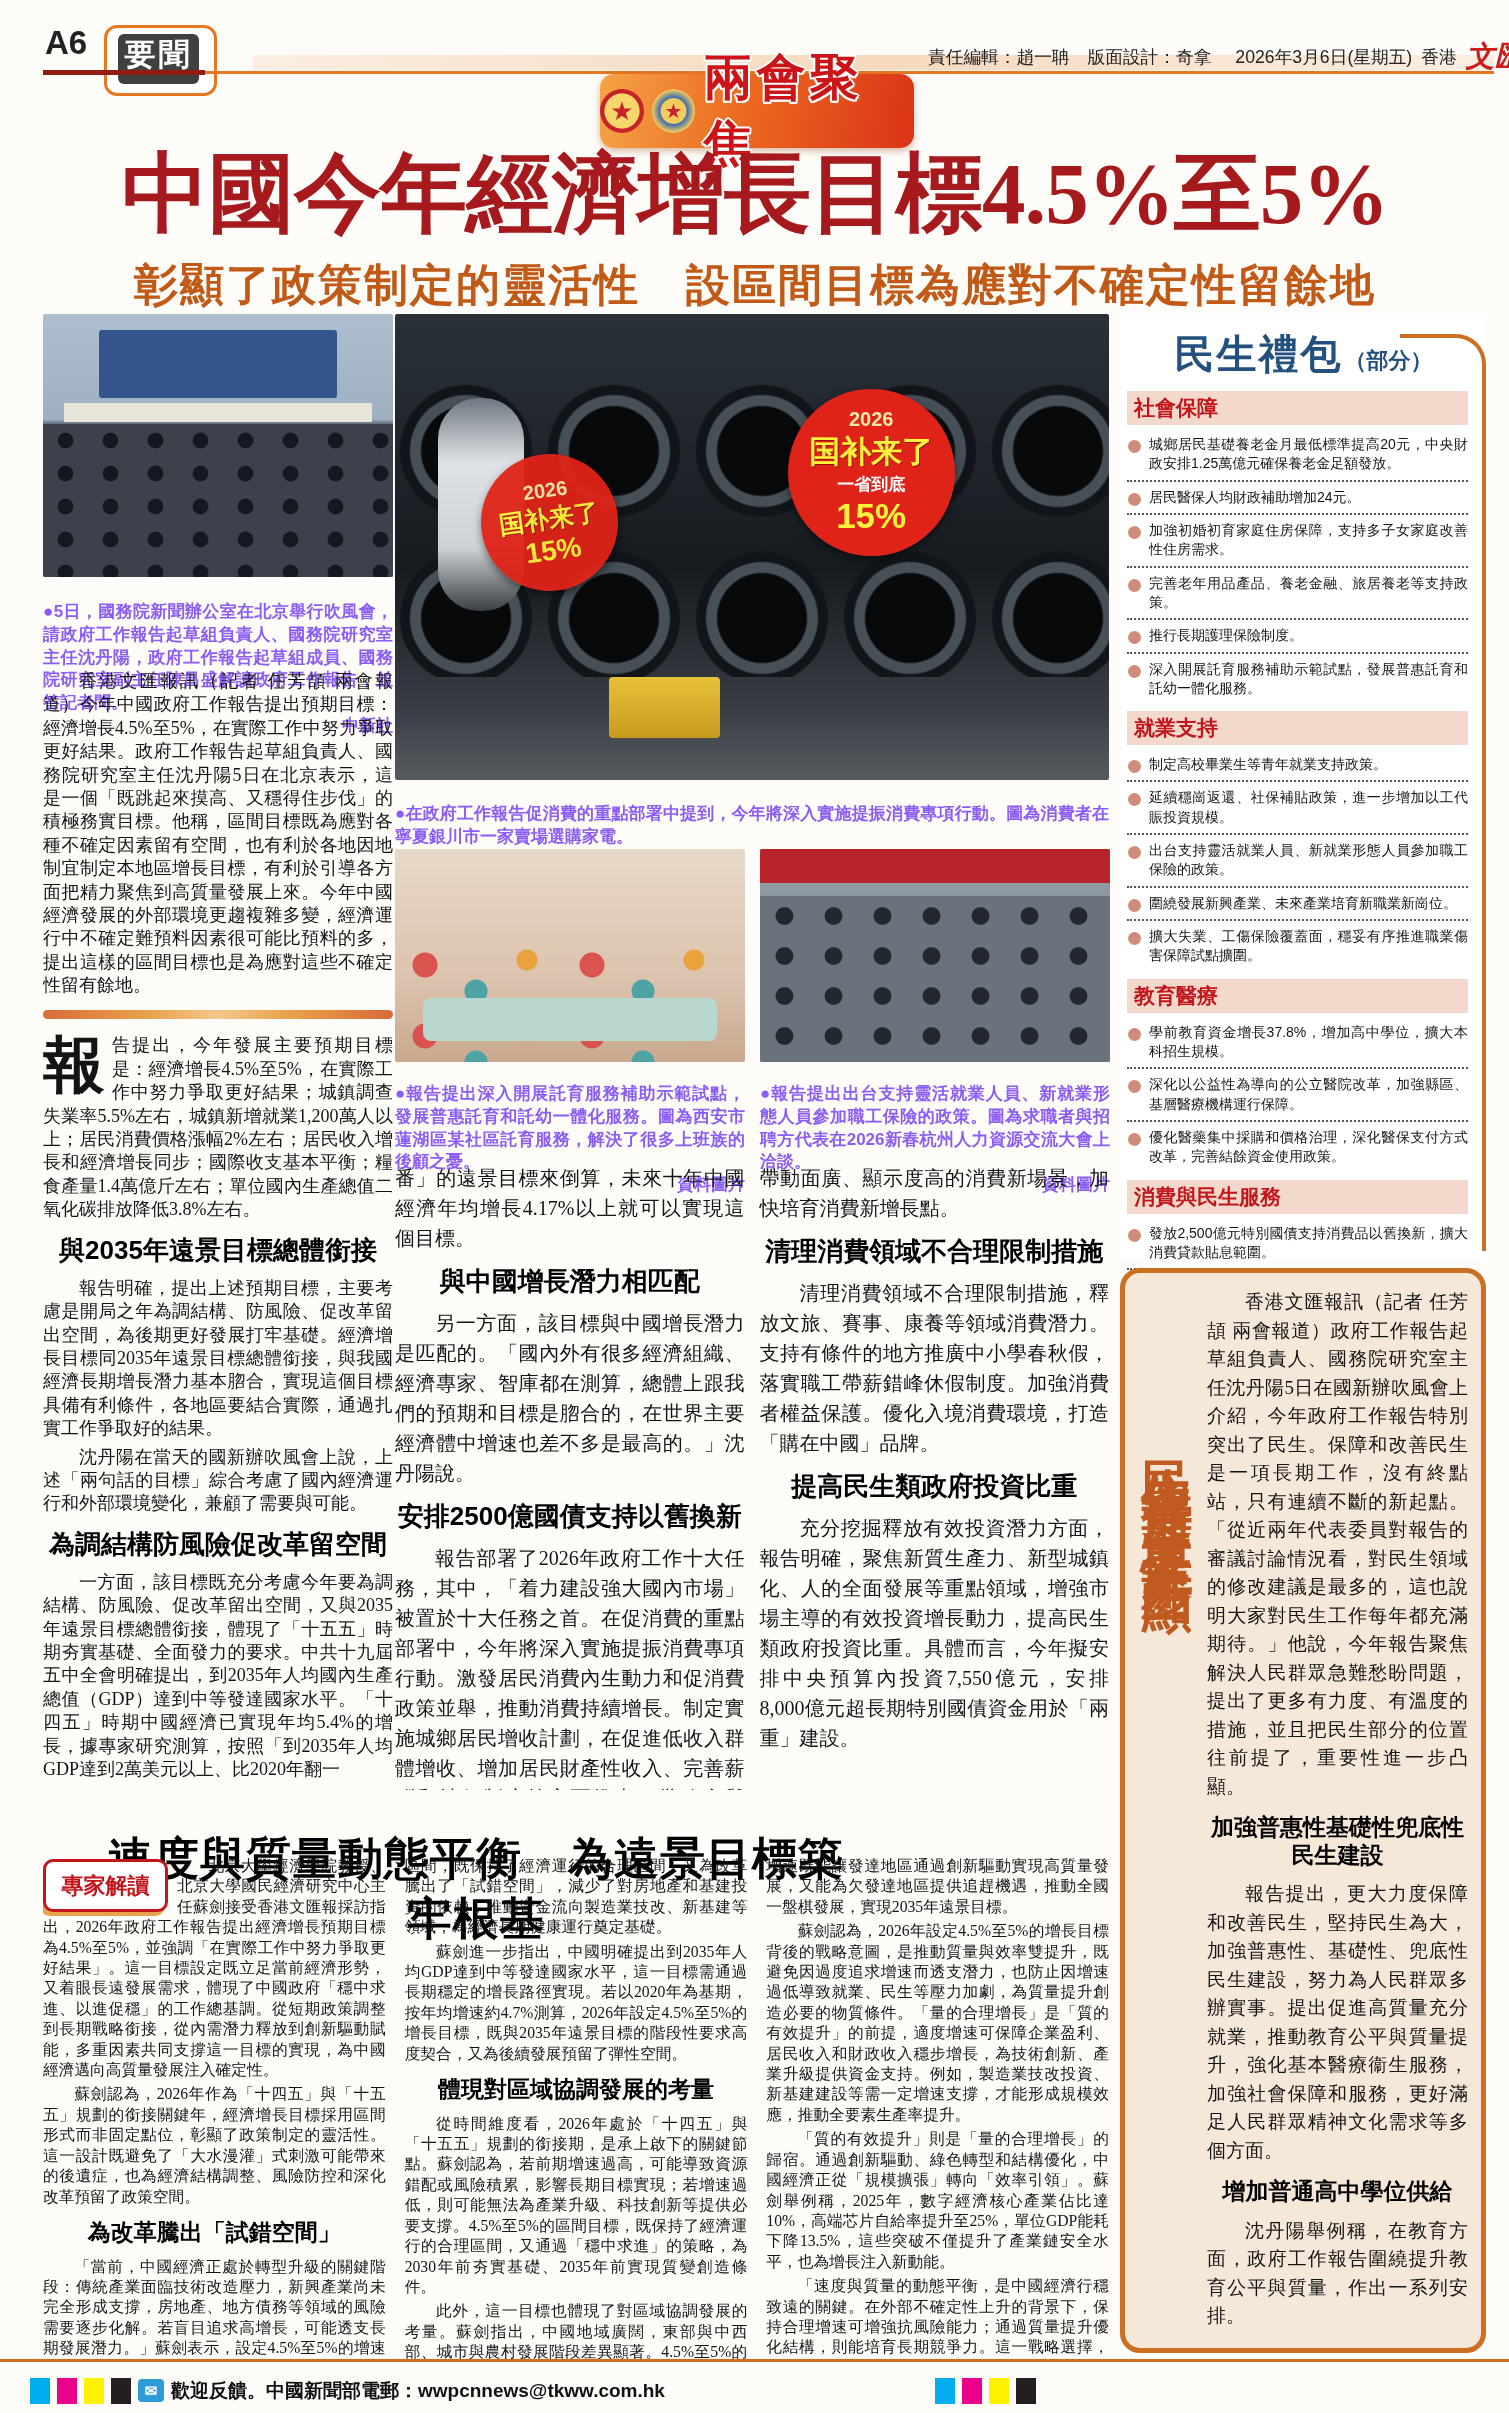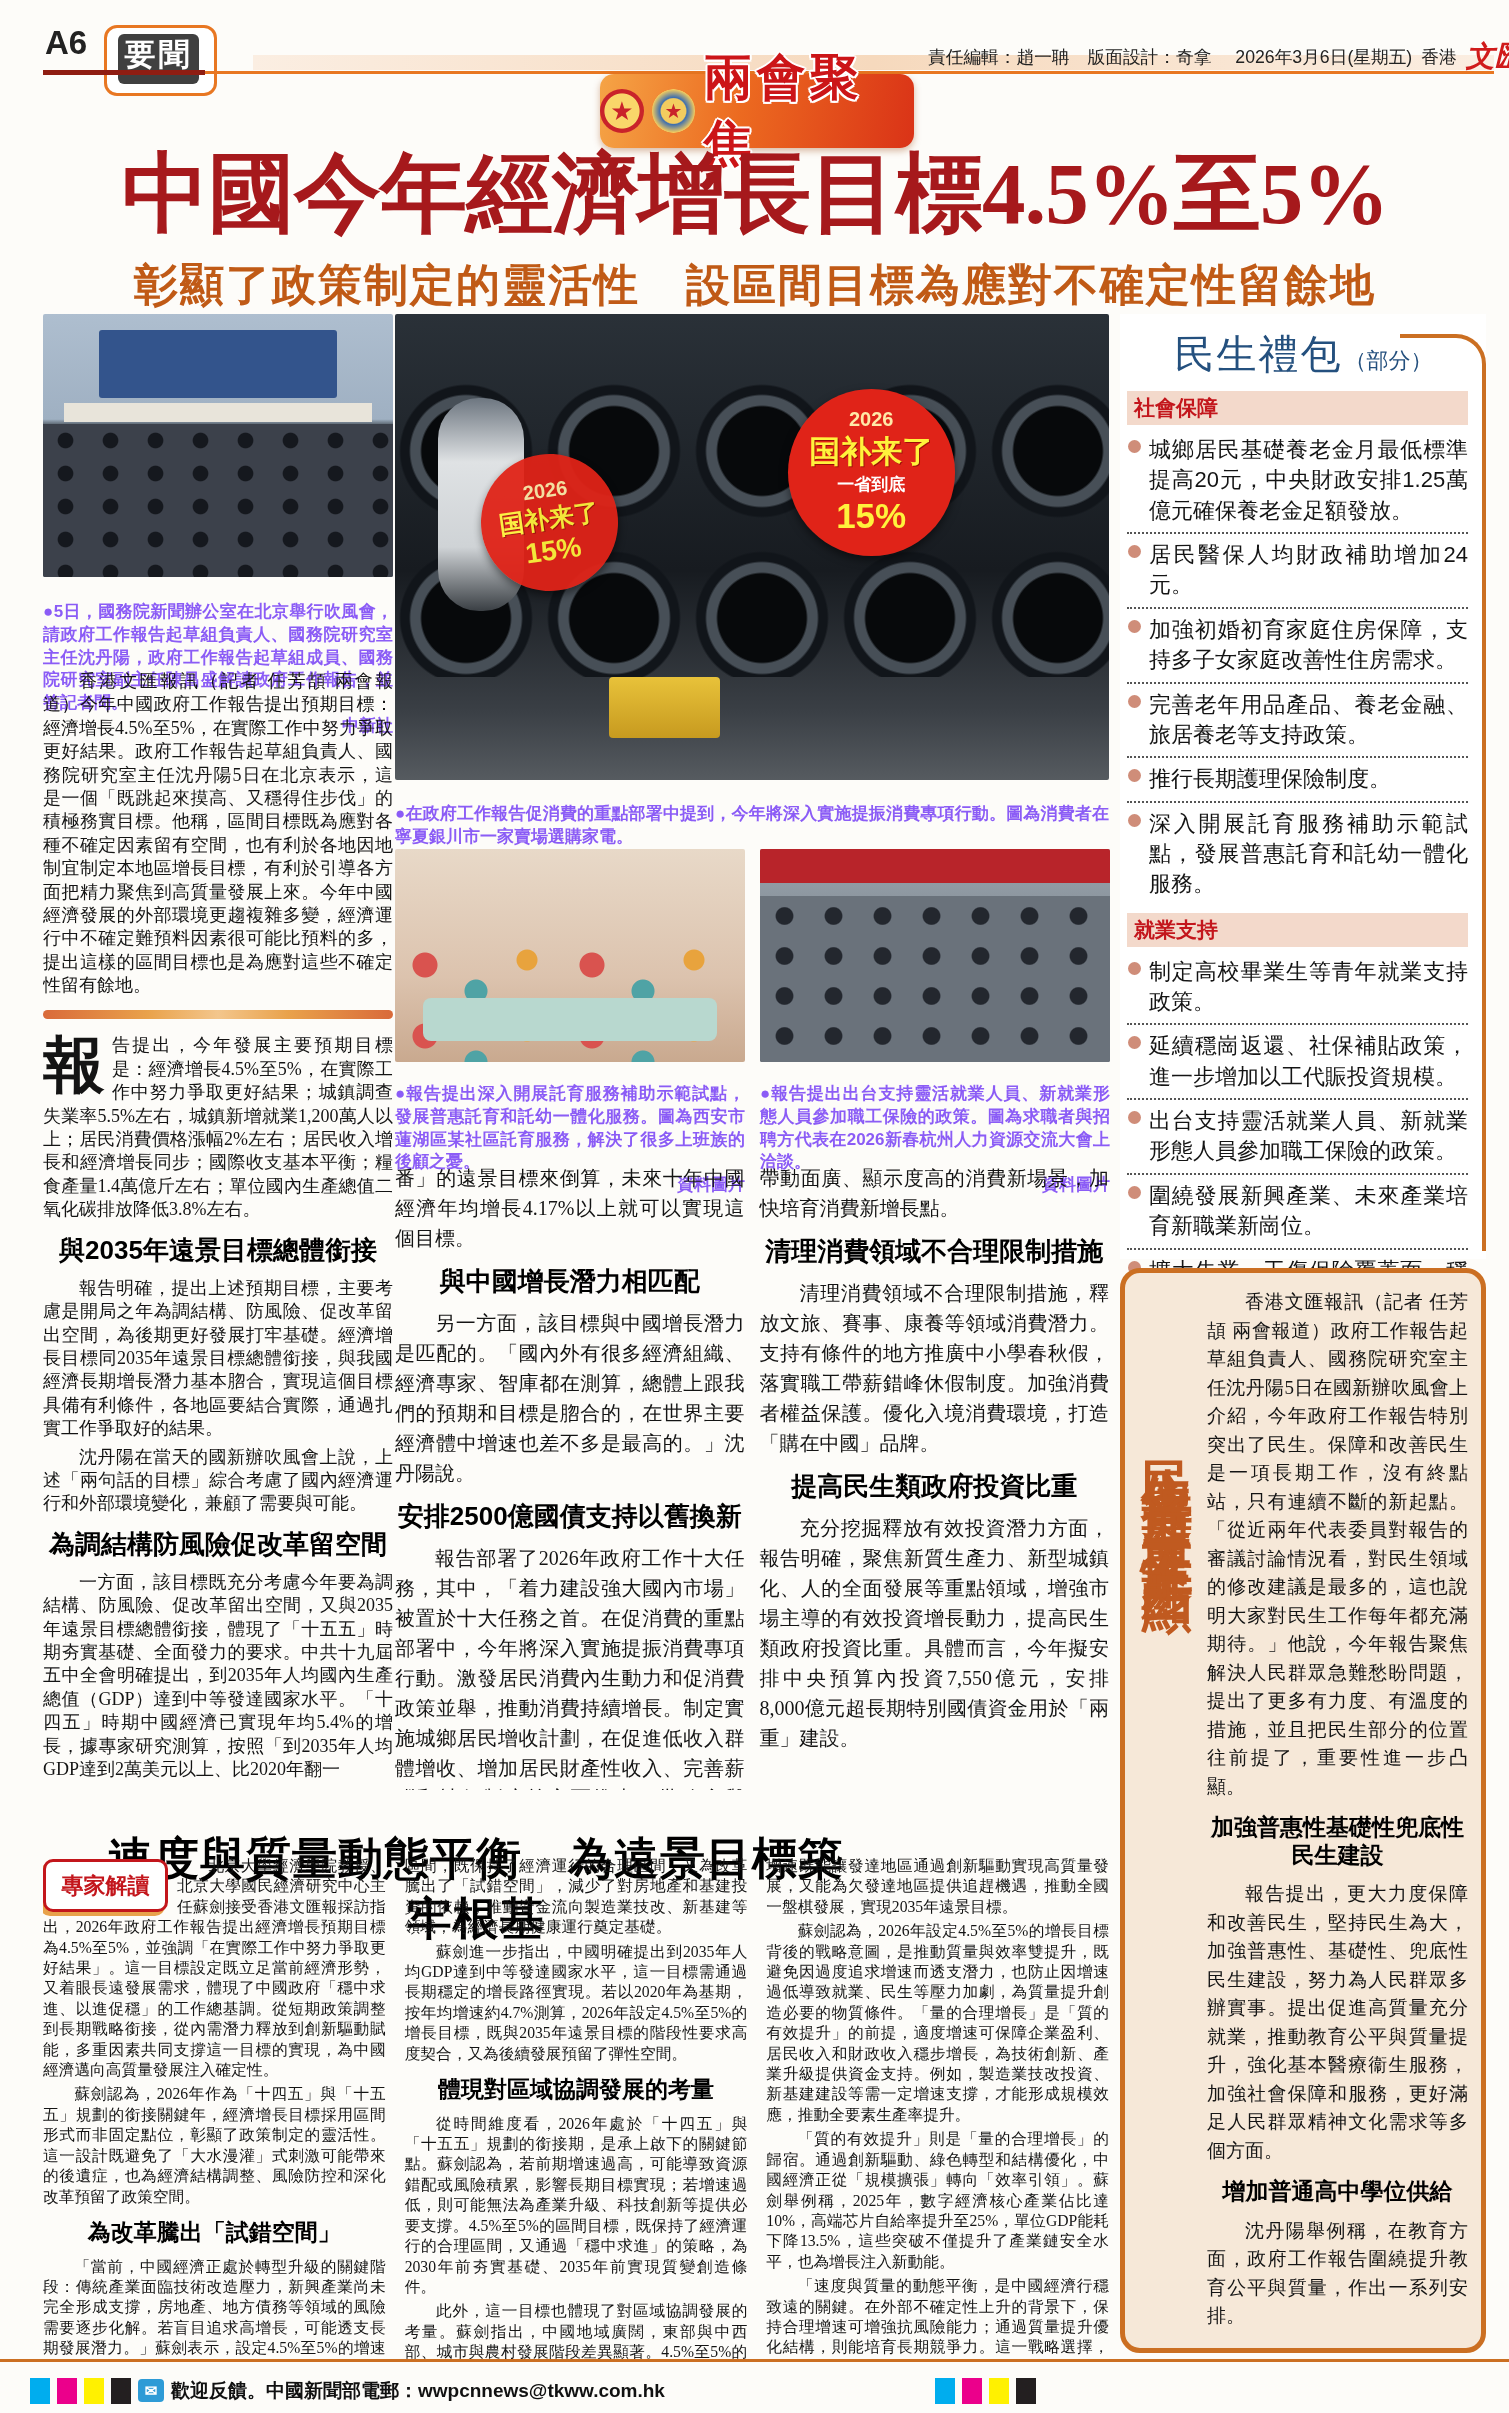"民生禮包 （部分）" .sb-title { font-weight: normal -> bold }
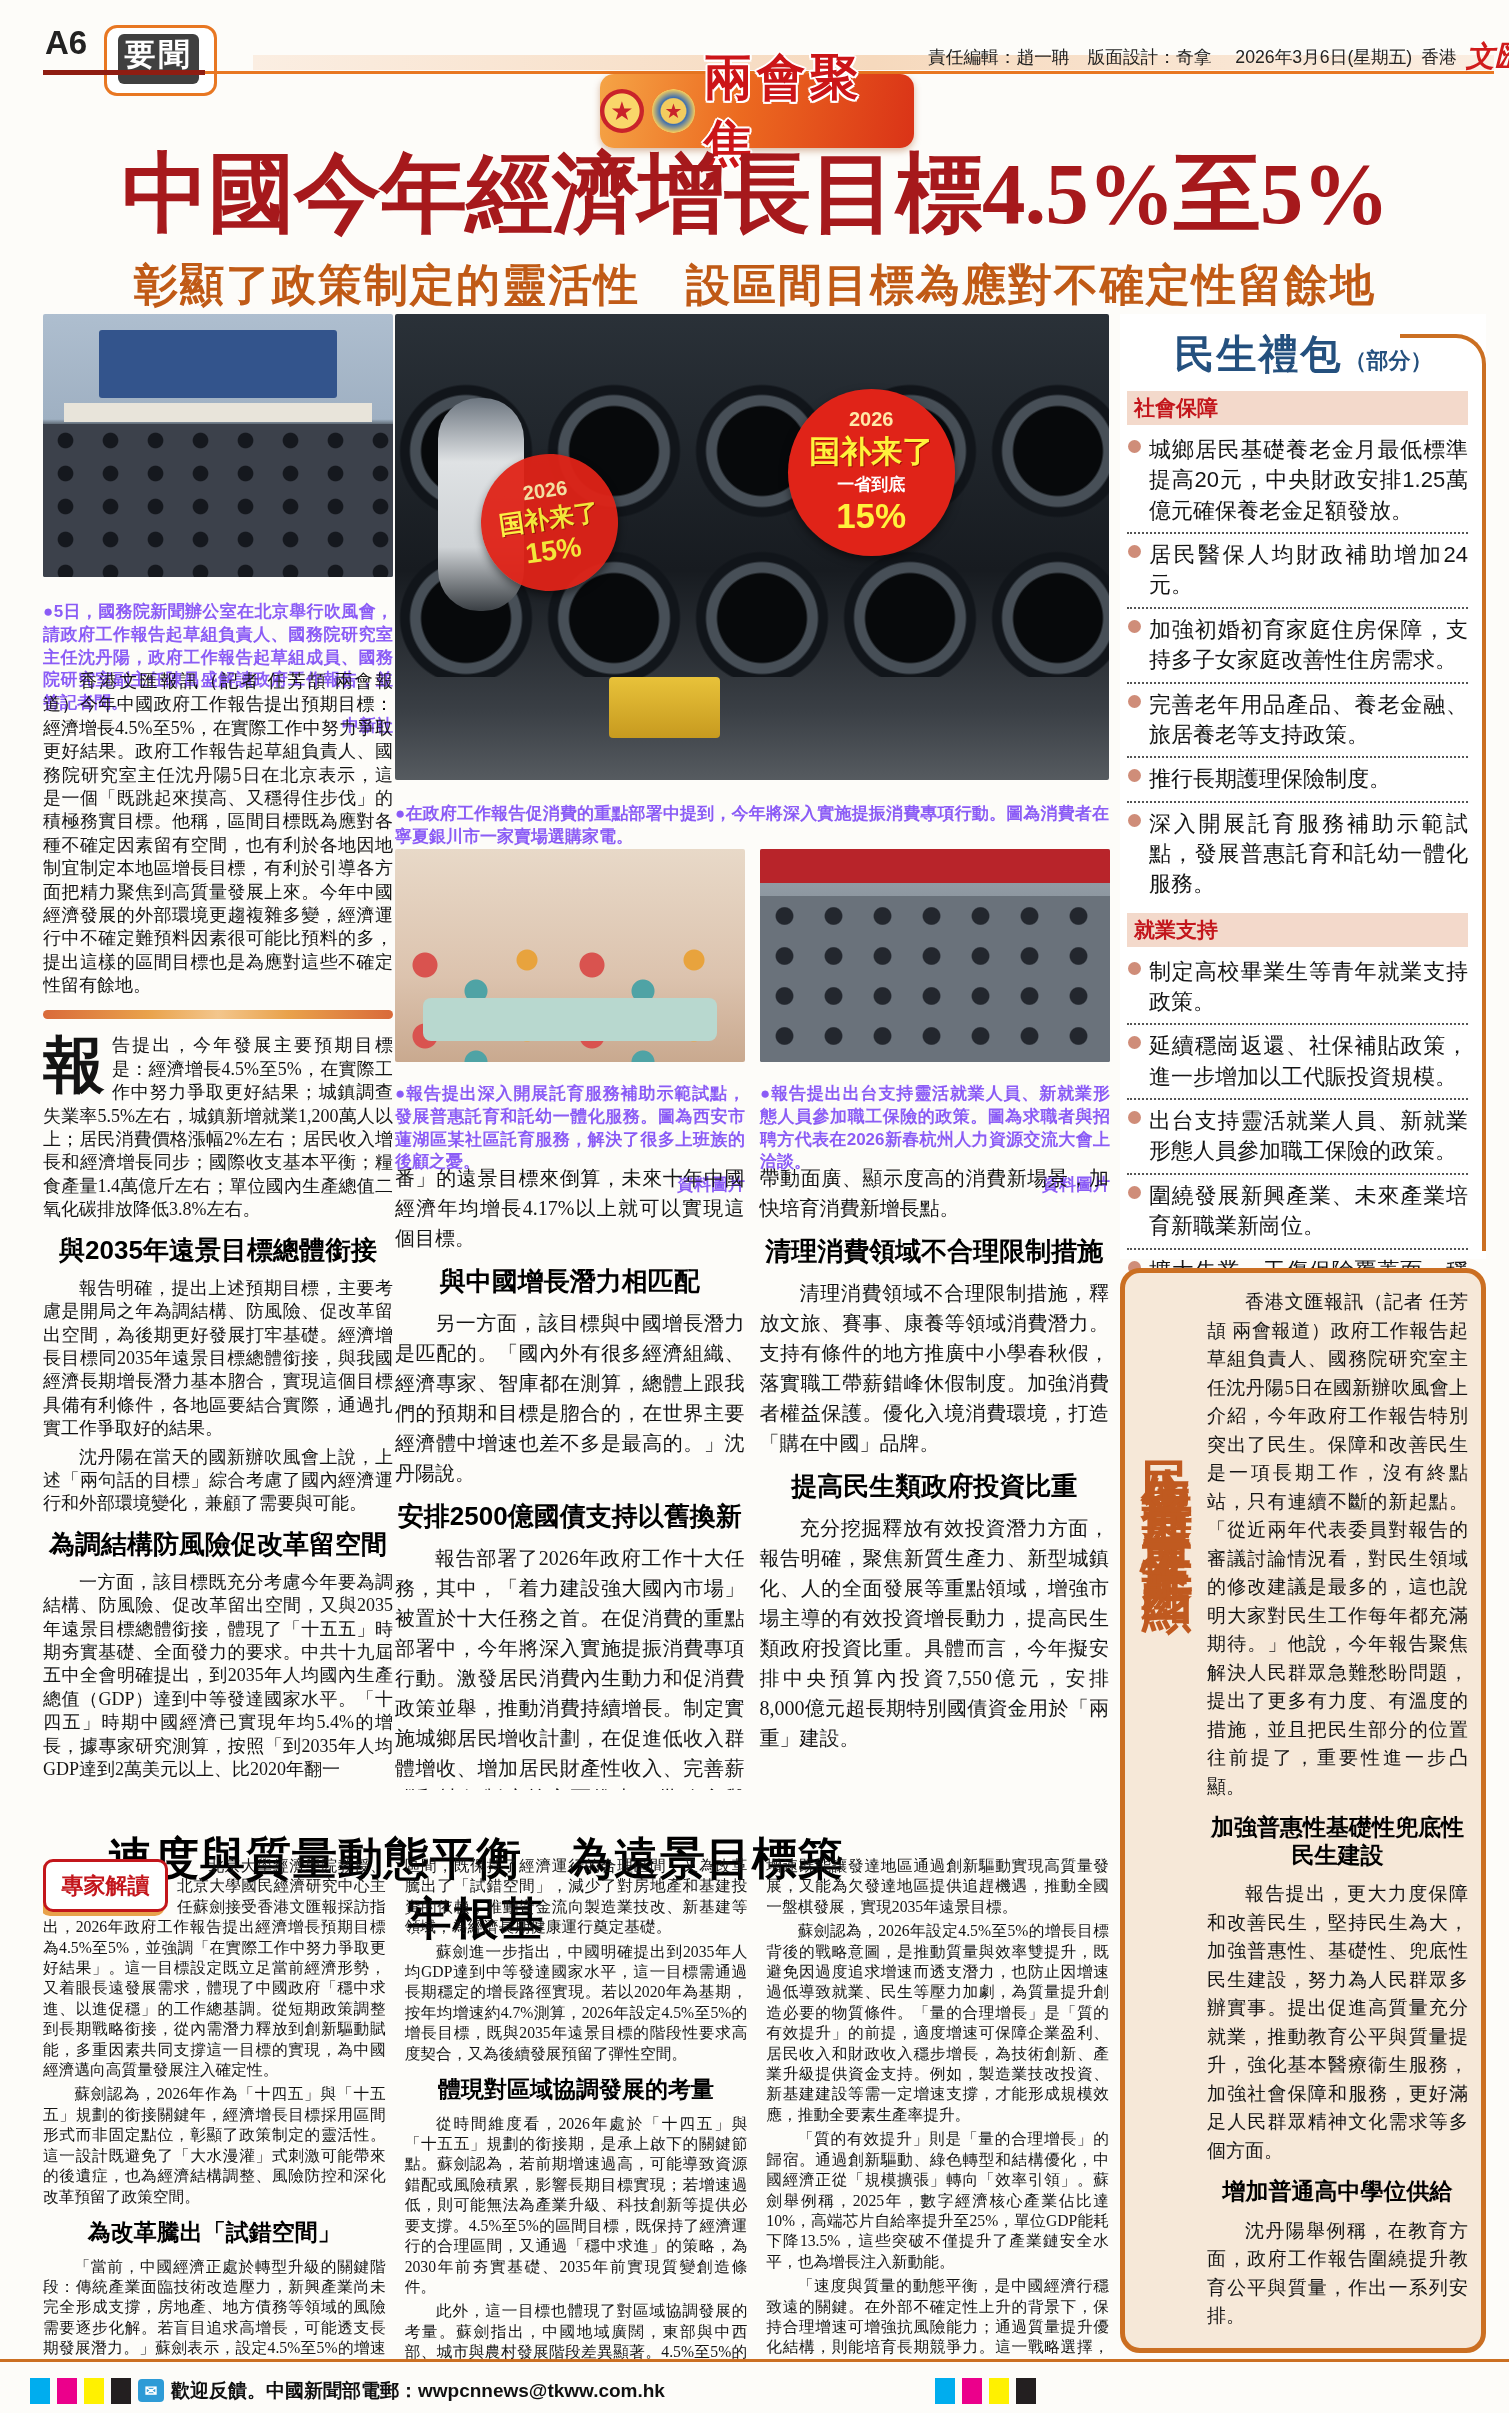"城鄉居民基礎養老金月最低標準提高20元，中央財政安排1.25萬億元確保養老金足額" .sb-list li { font-size: 22px -> 14px }
